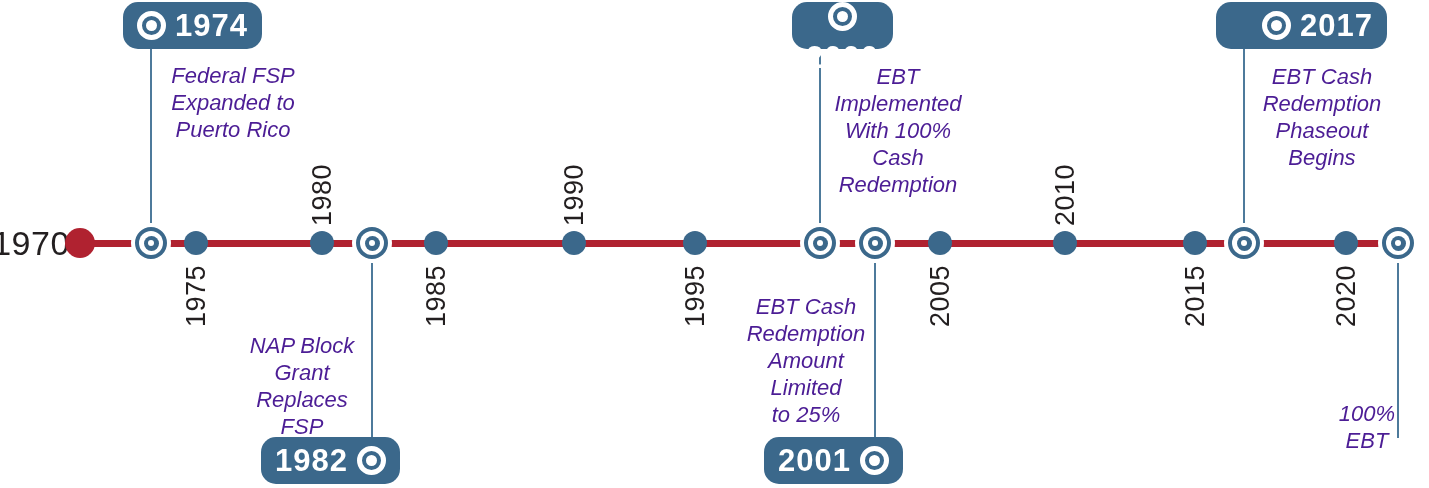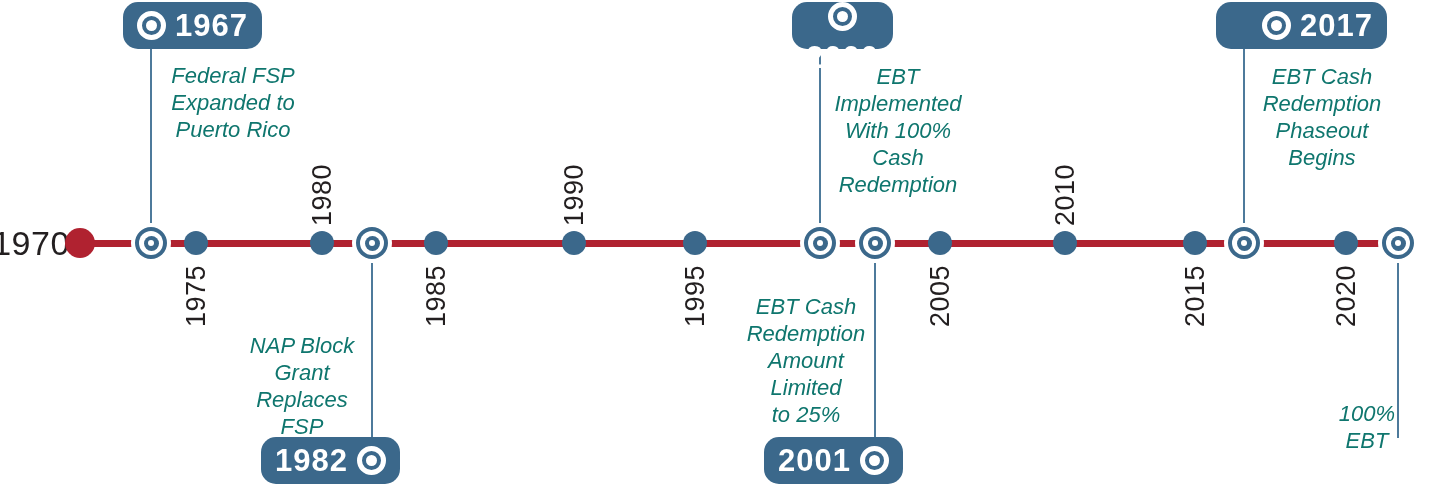"1967" span { text: 1967 -> 1974 }
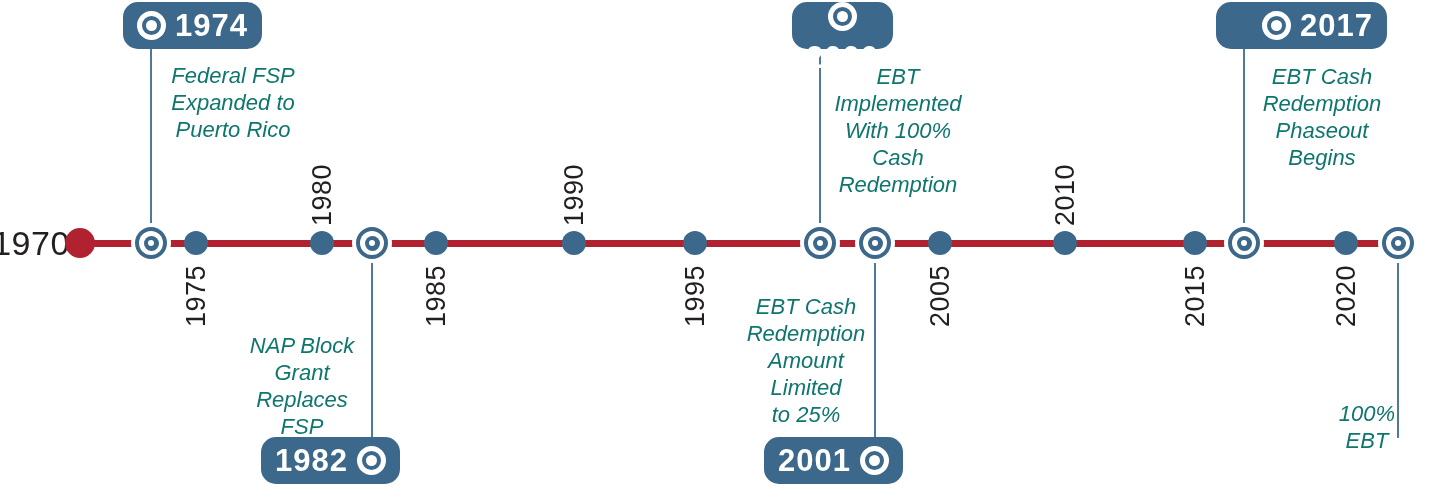"Federal FSP" .desc { color: #0f766e -> #4c1d95 }
